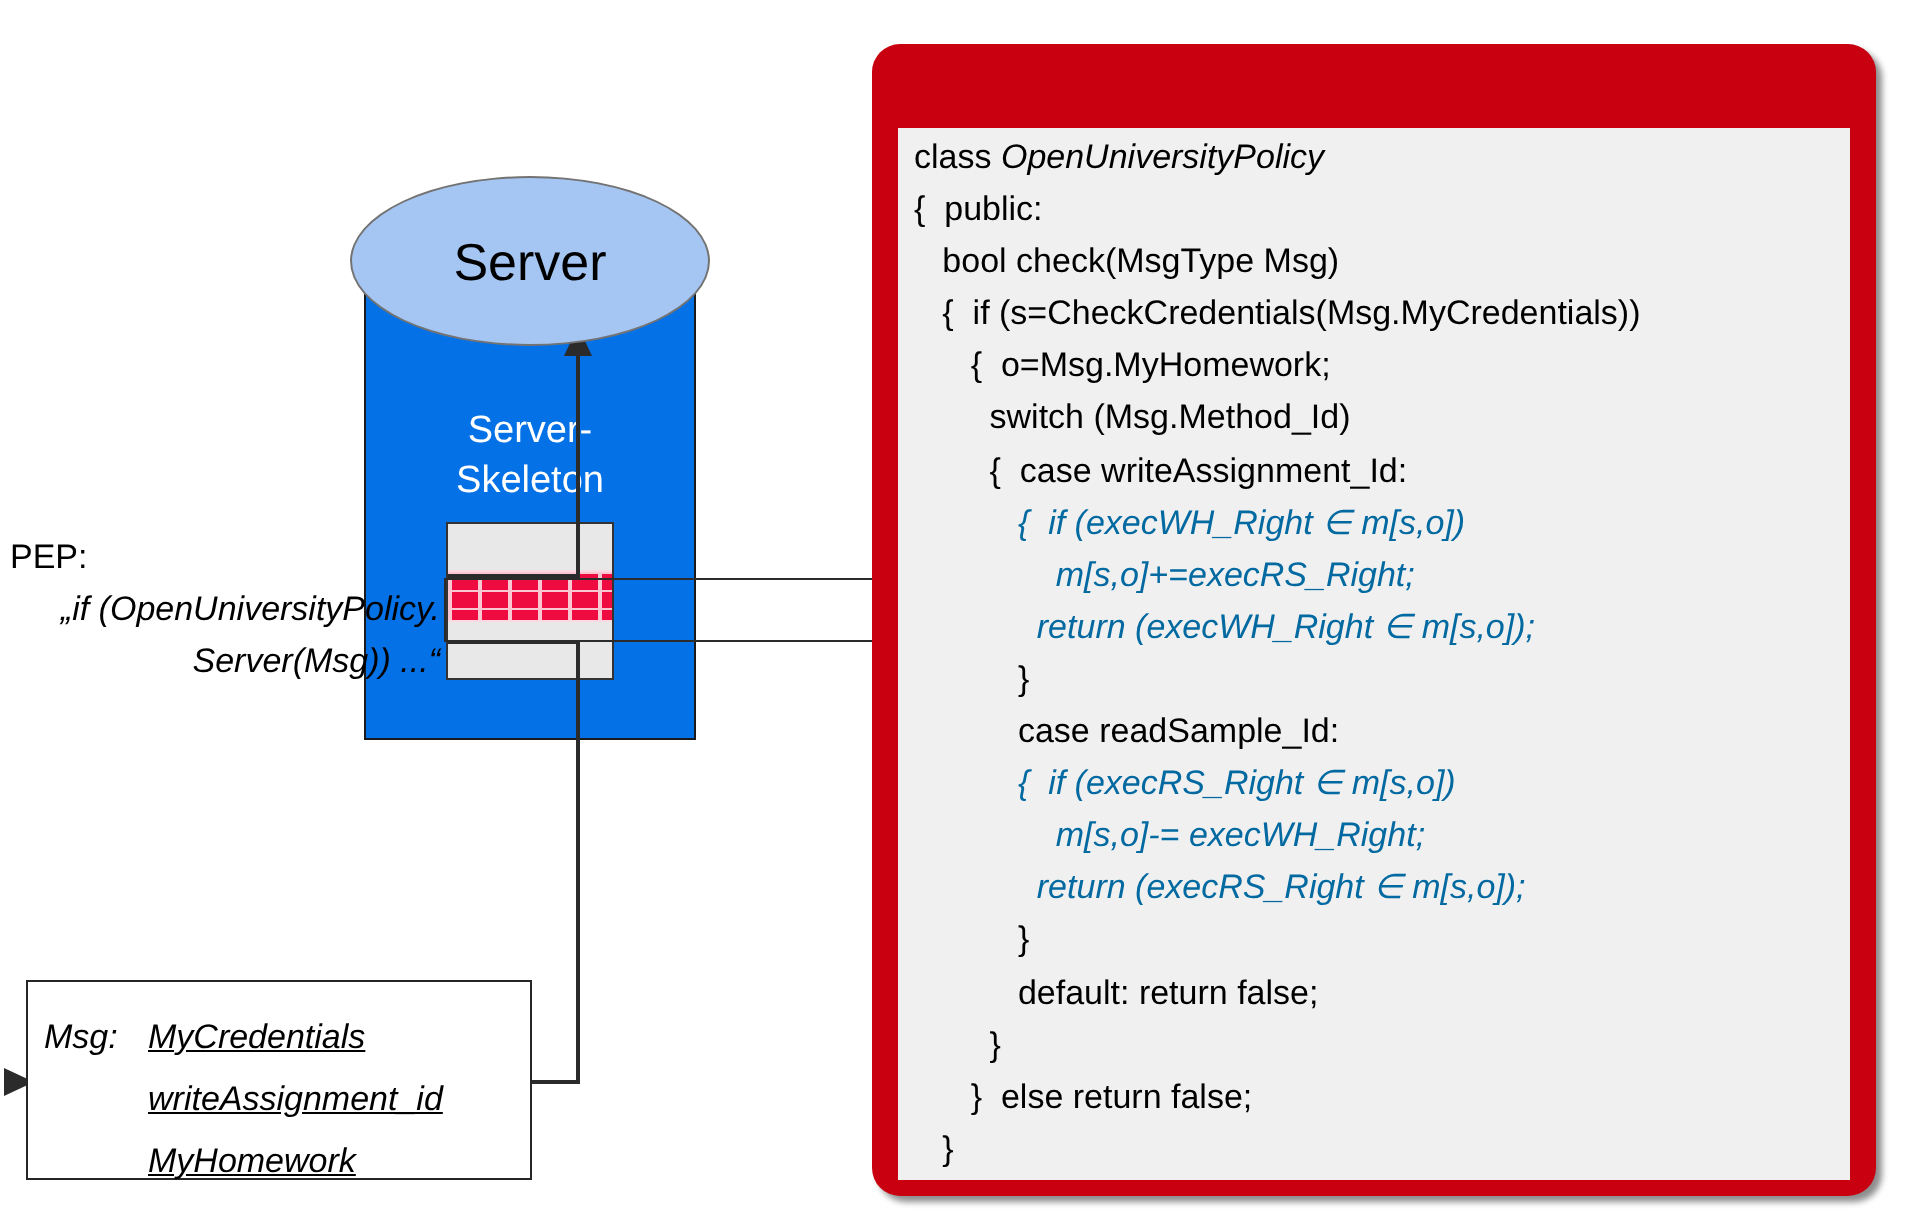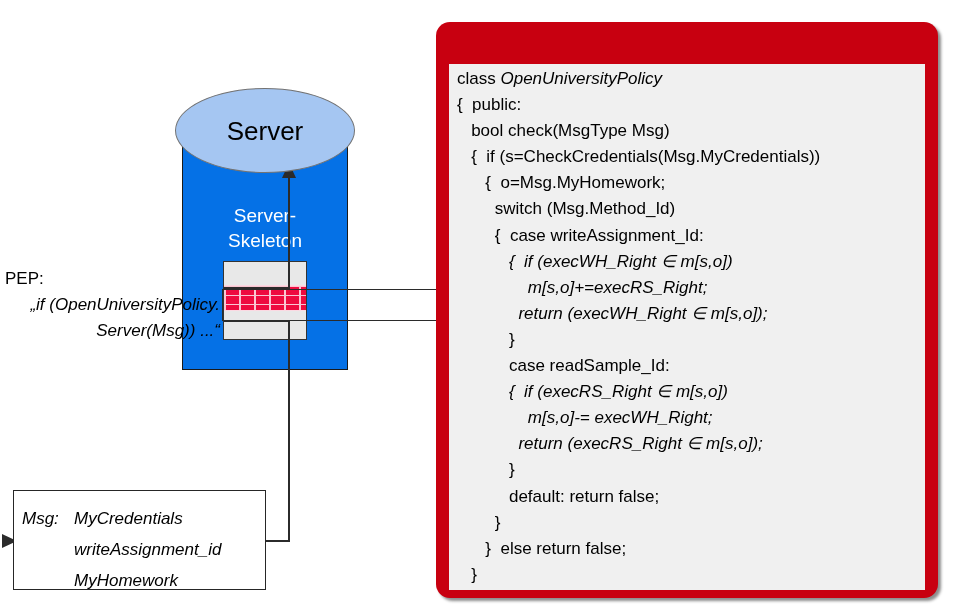"{ if (execWH_Right ∈ m[s,o])" .code-lines .blue { color: #000000 -> #0369a1 }
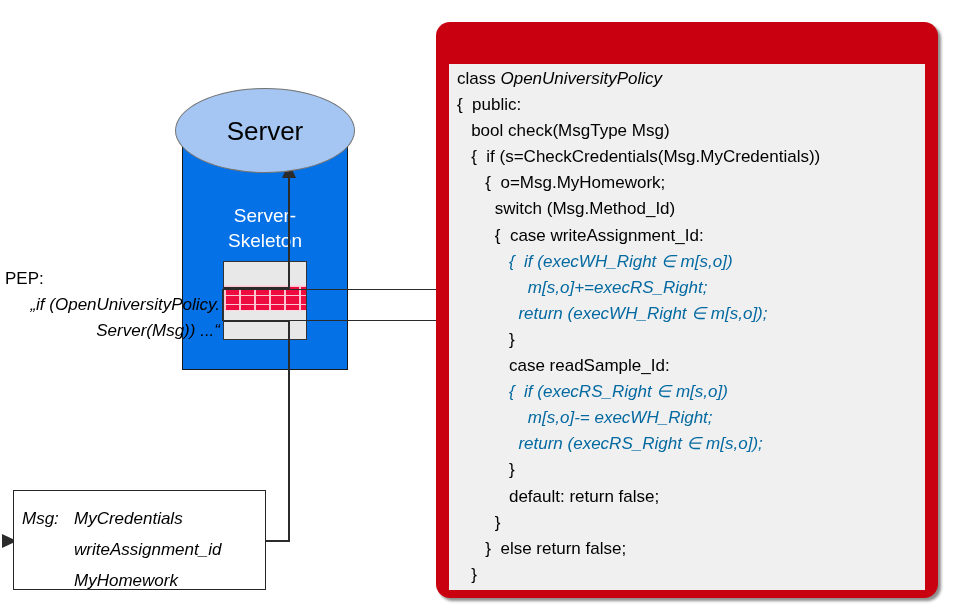"Msg: MyCredentials" .msg-grid .row { text-decoration: none -> underline }
